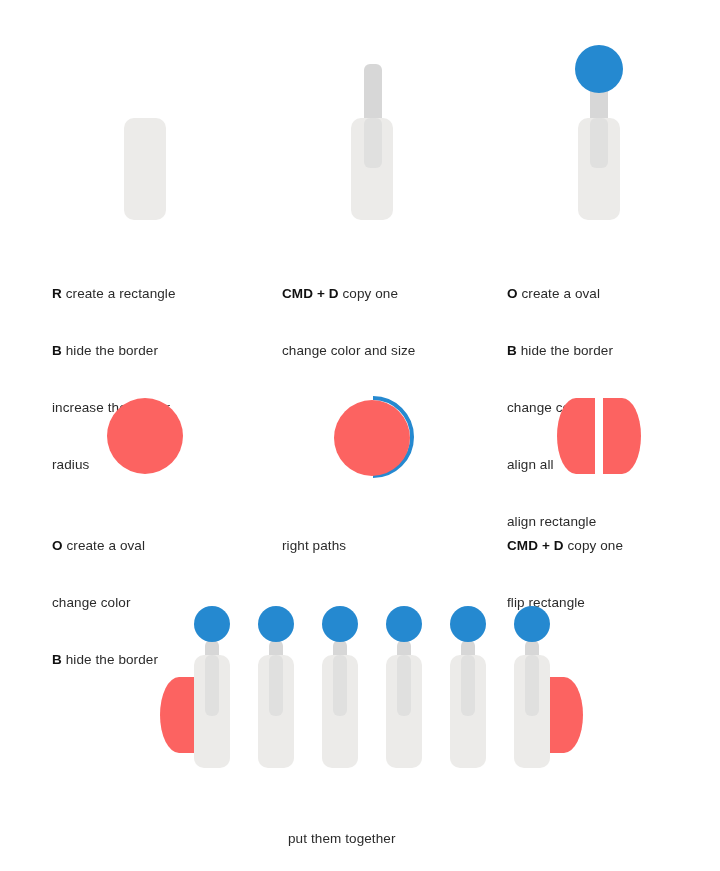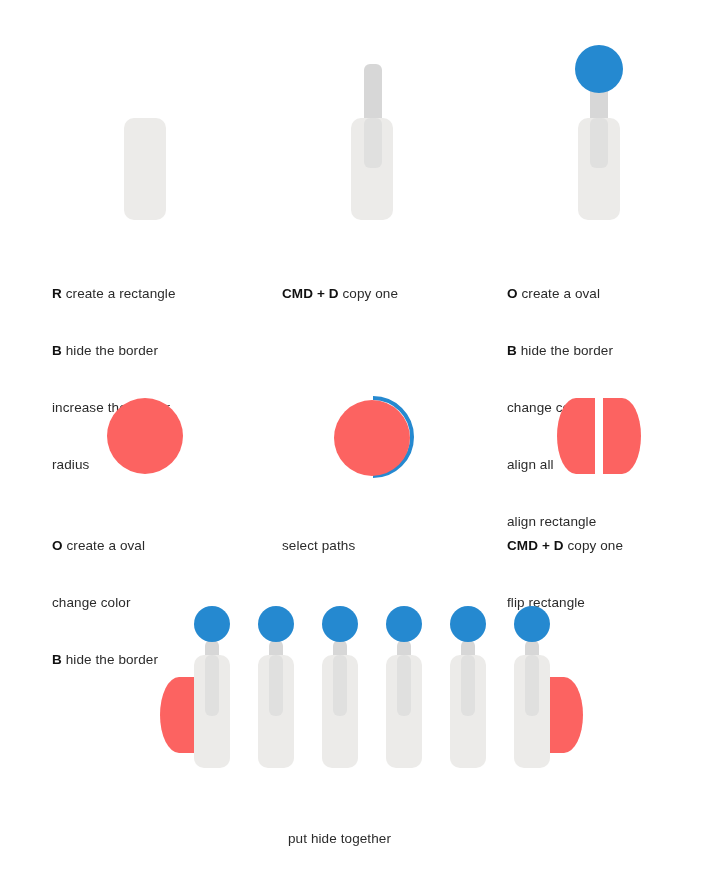"change color and size" span.line { html: none -> <span> <span>change color and size</span> </span> }
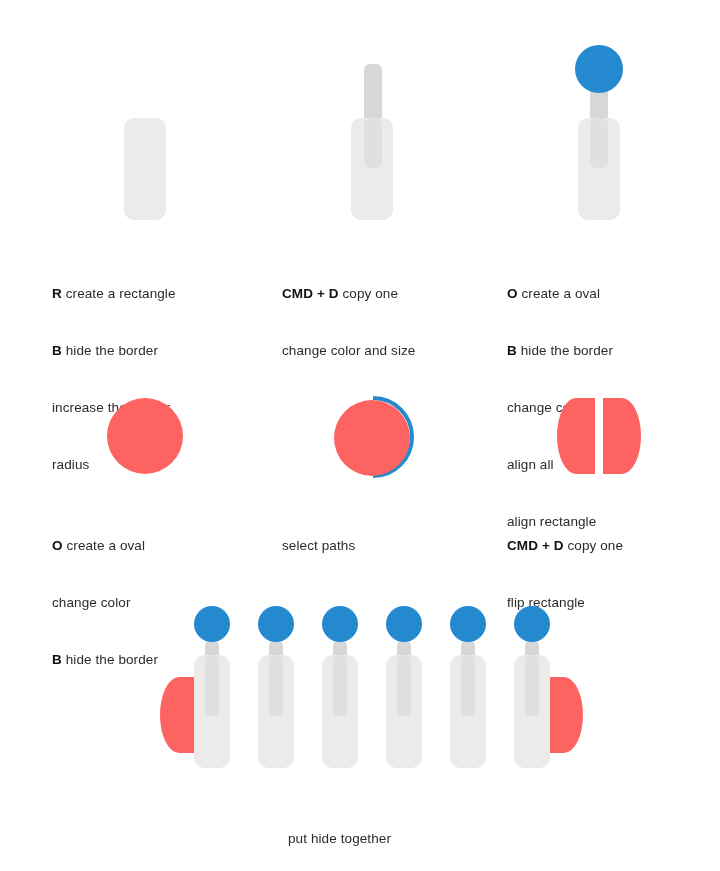"select paths" span { text: select -> right }
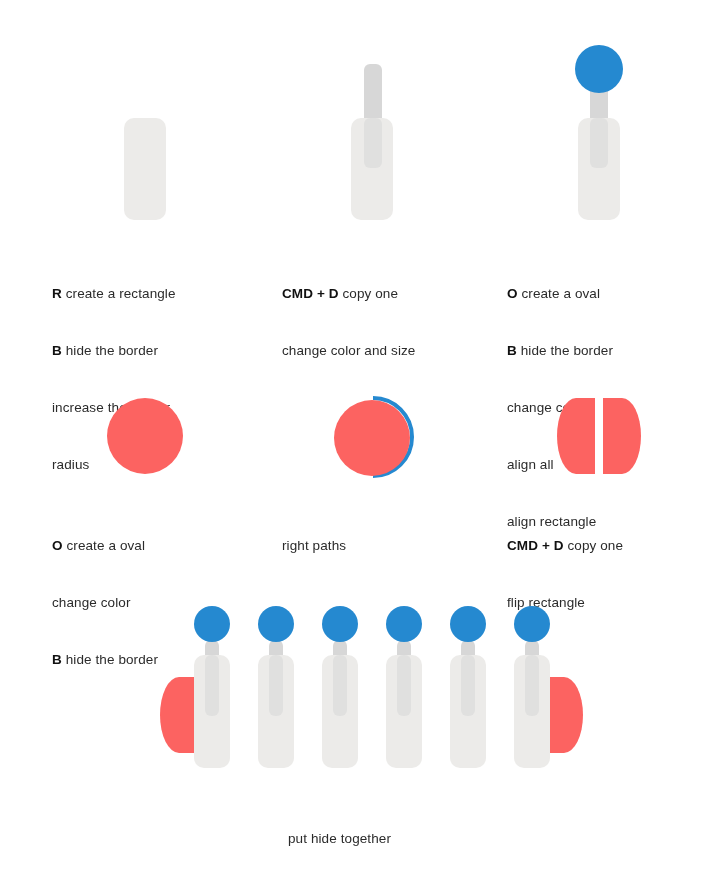"put hide together" span { text: hide -> them }
